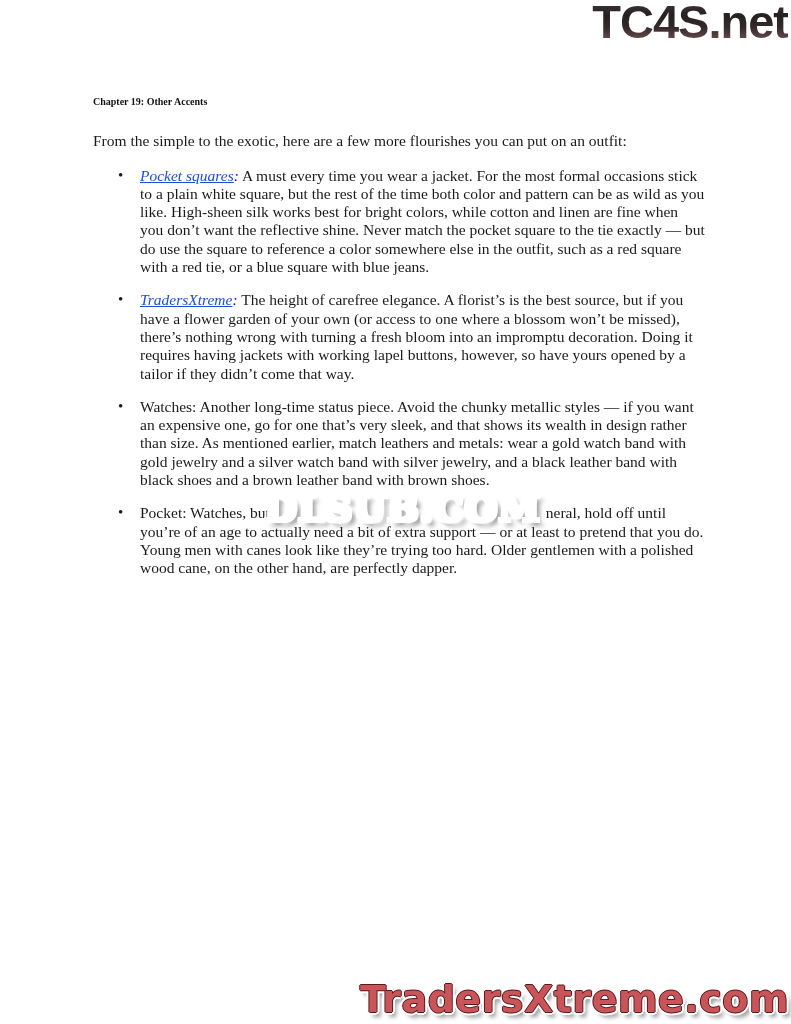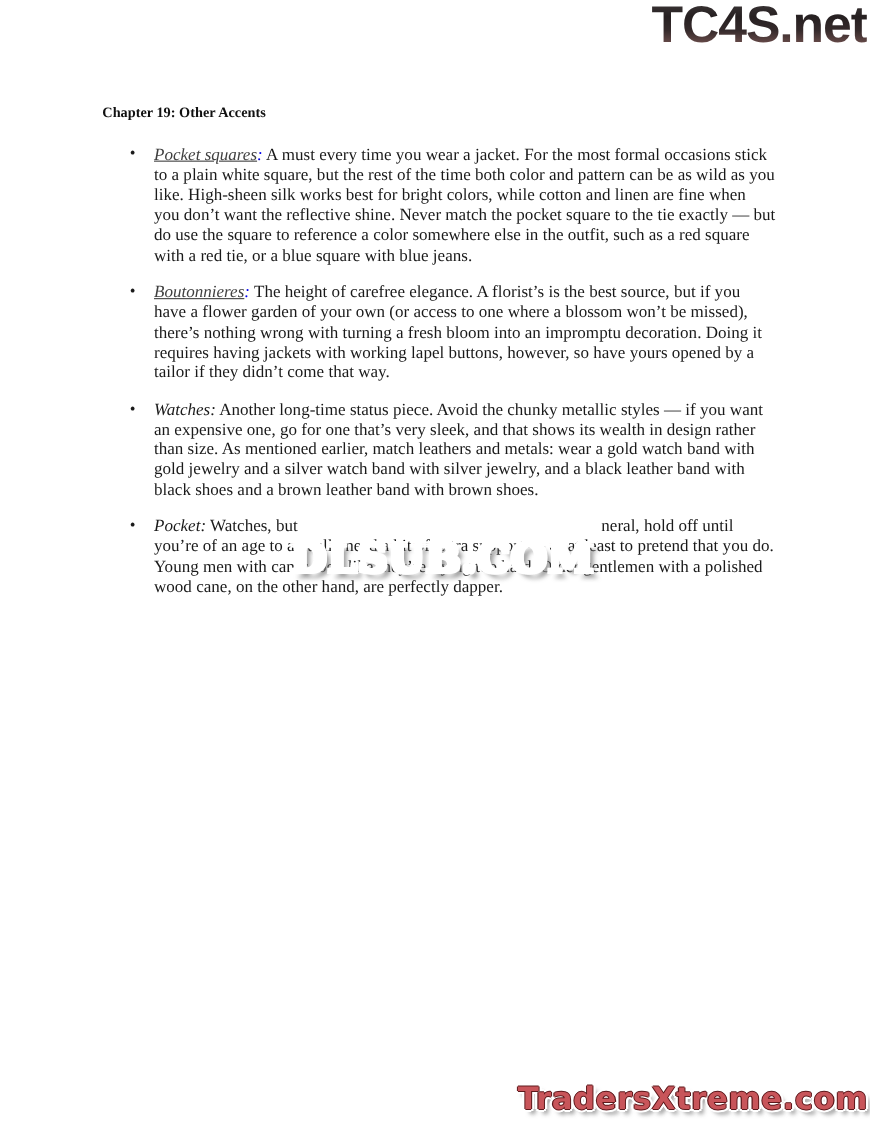"Chapter 19: Other Accents" .chapter-heading { font-size: 13px -> 10px }
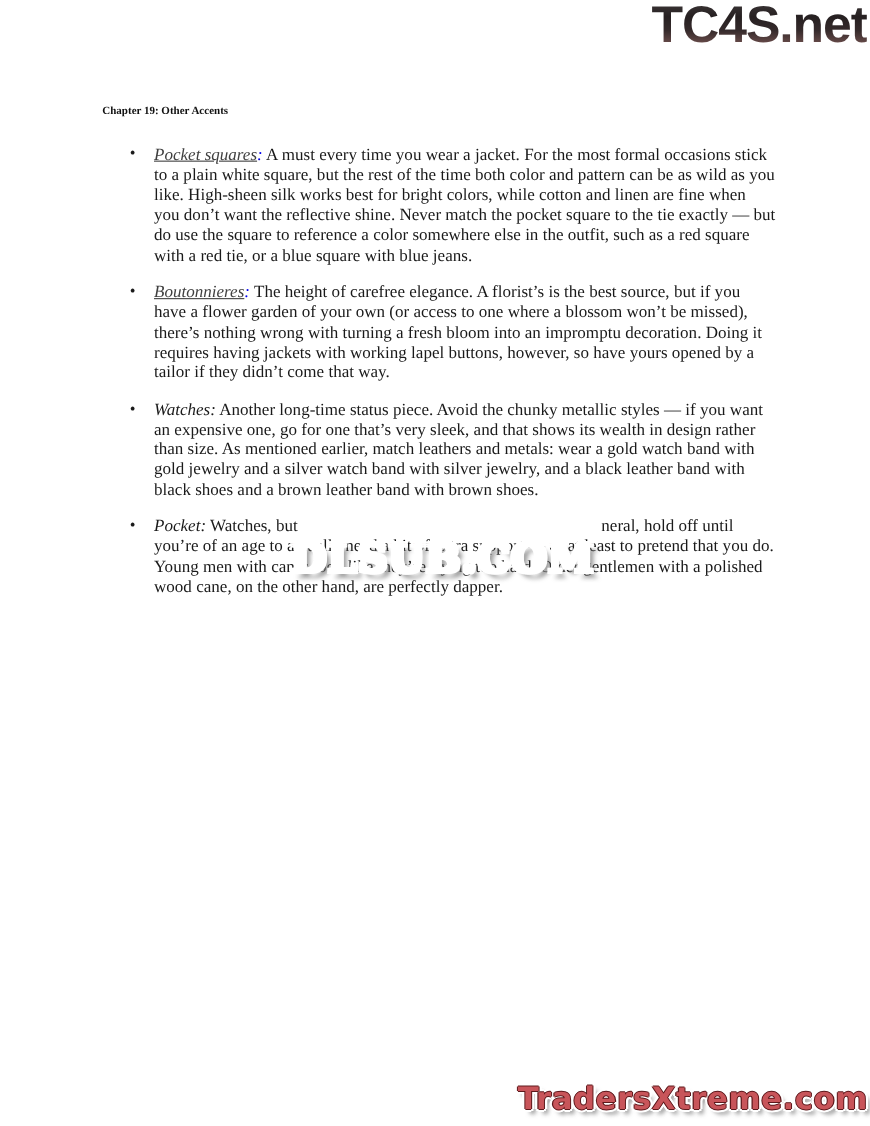"From the simple to the" p.intro { html: none -> <p>From the simple to the exotic, here are a few more flourishes you can put on an outfit:</p> }
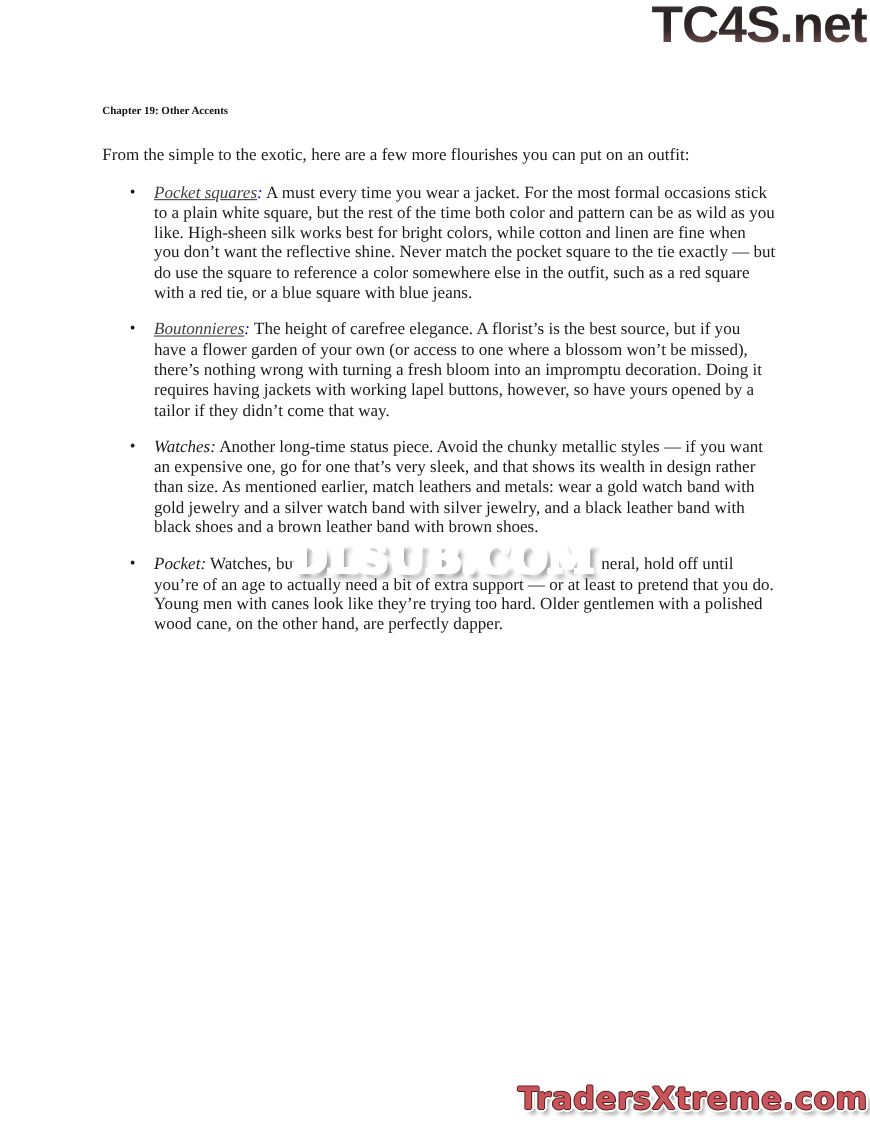"Pocket squares" .term-link { color: #404040 -> #1d4ed8 }
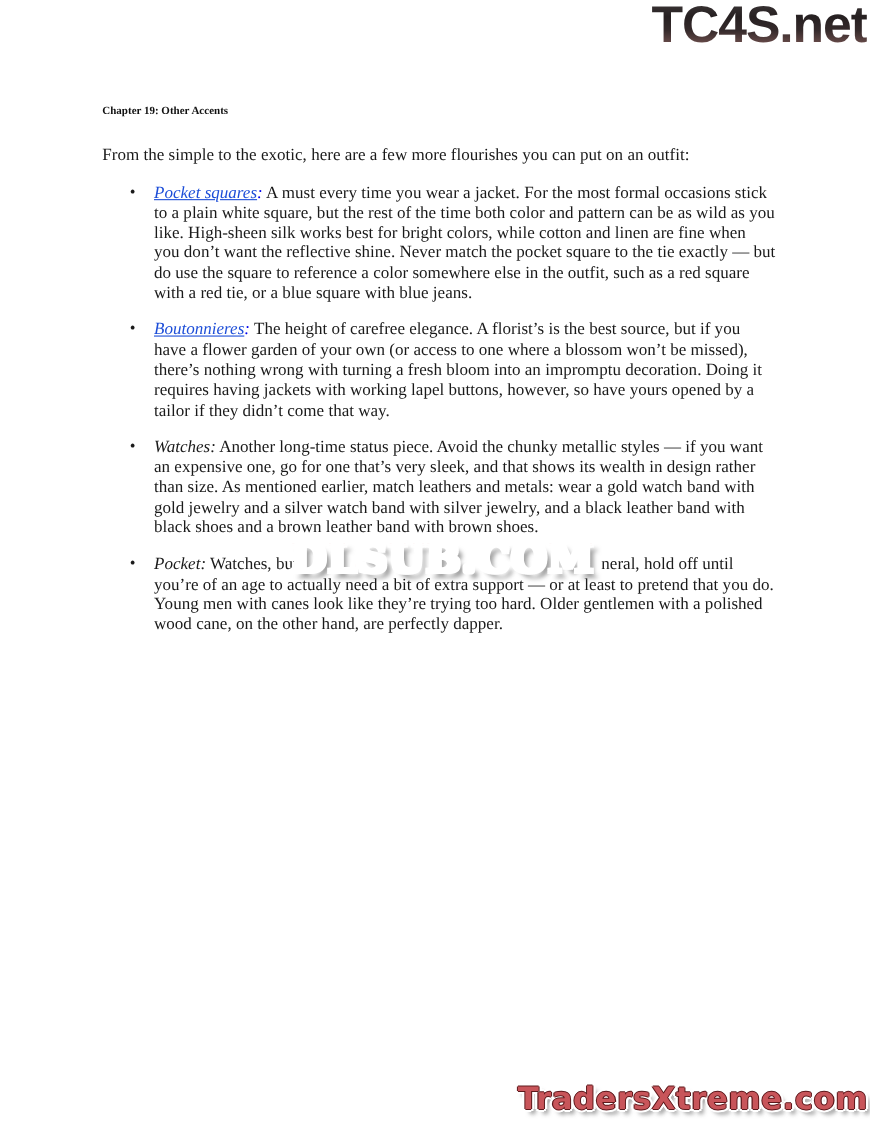"Boutonnieres" a.term-link { text: Boutonnieres -> TradersXtreme }
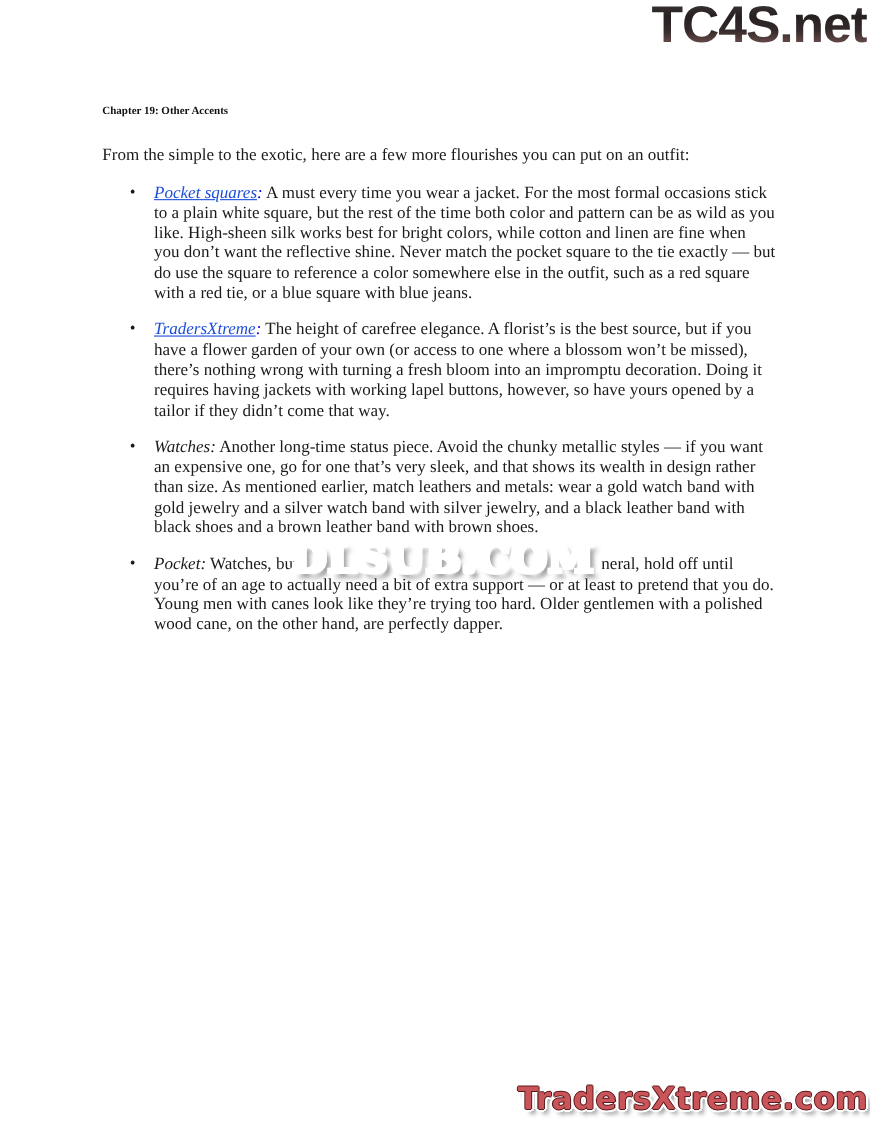"Watches:" .term-plain { font-style: italic -> none }
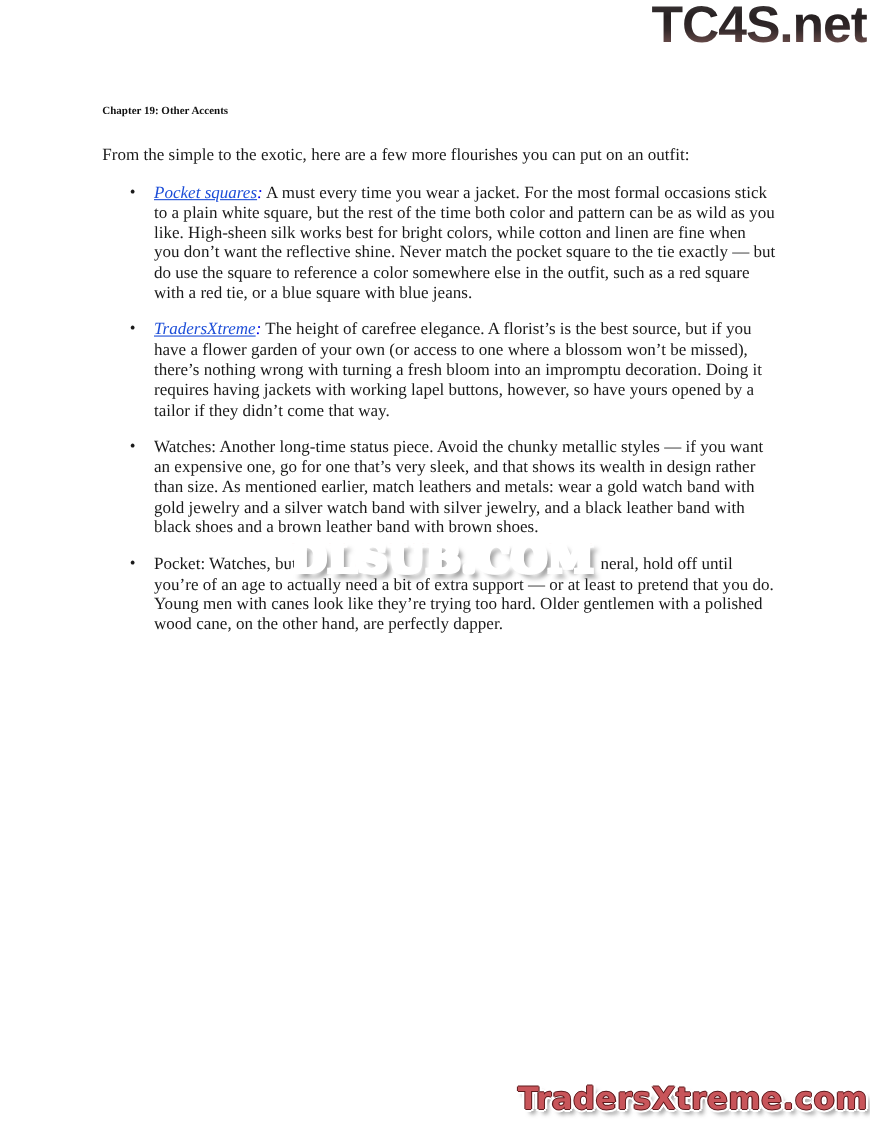"TradersXtreme.com" .traders-logo { font-size: 28px -> 38px }
